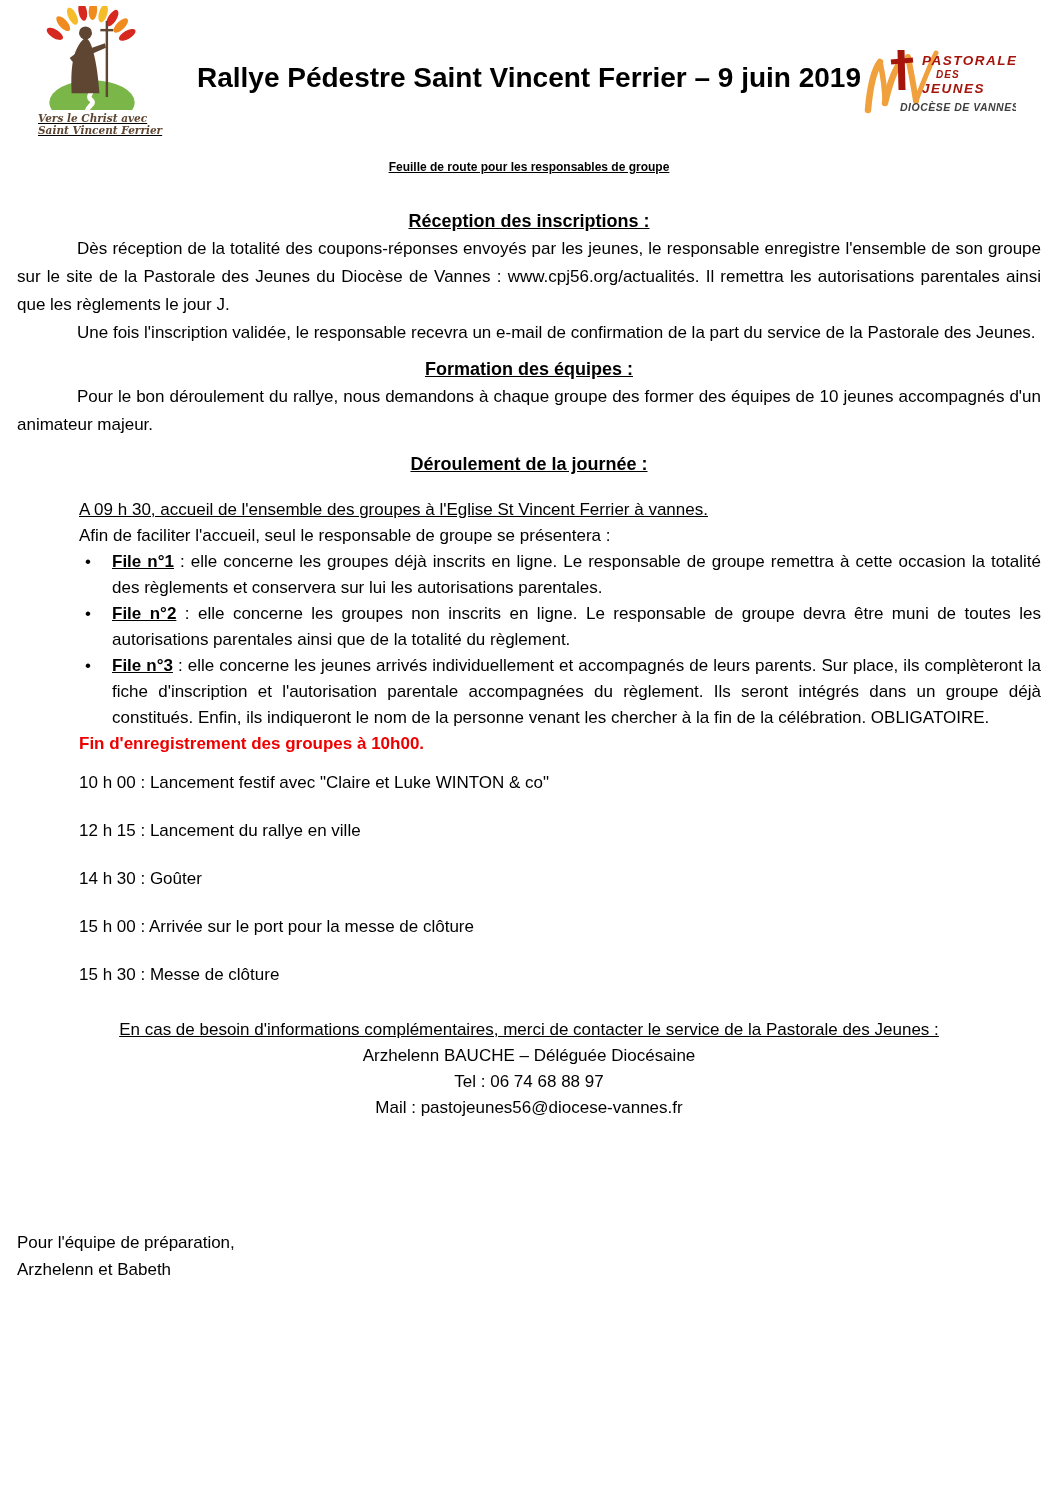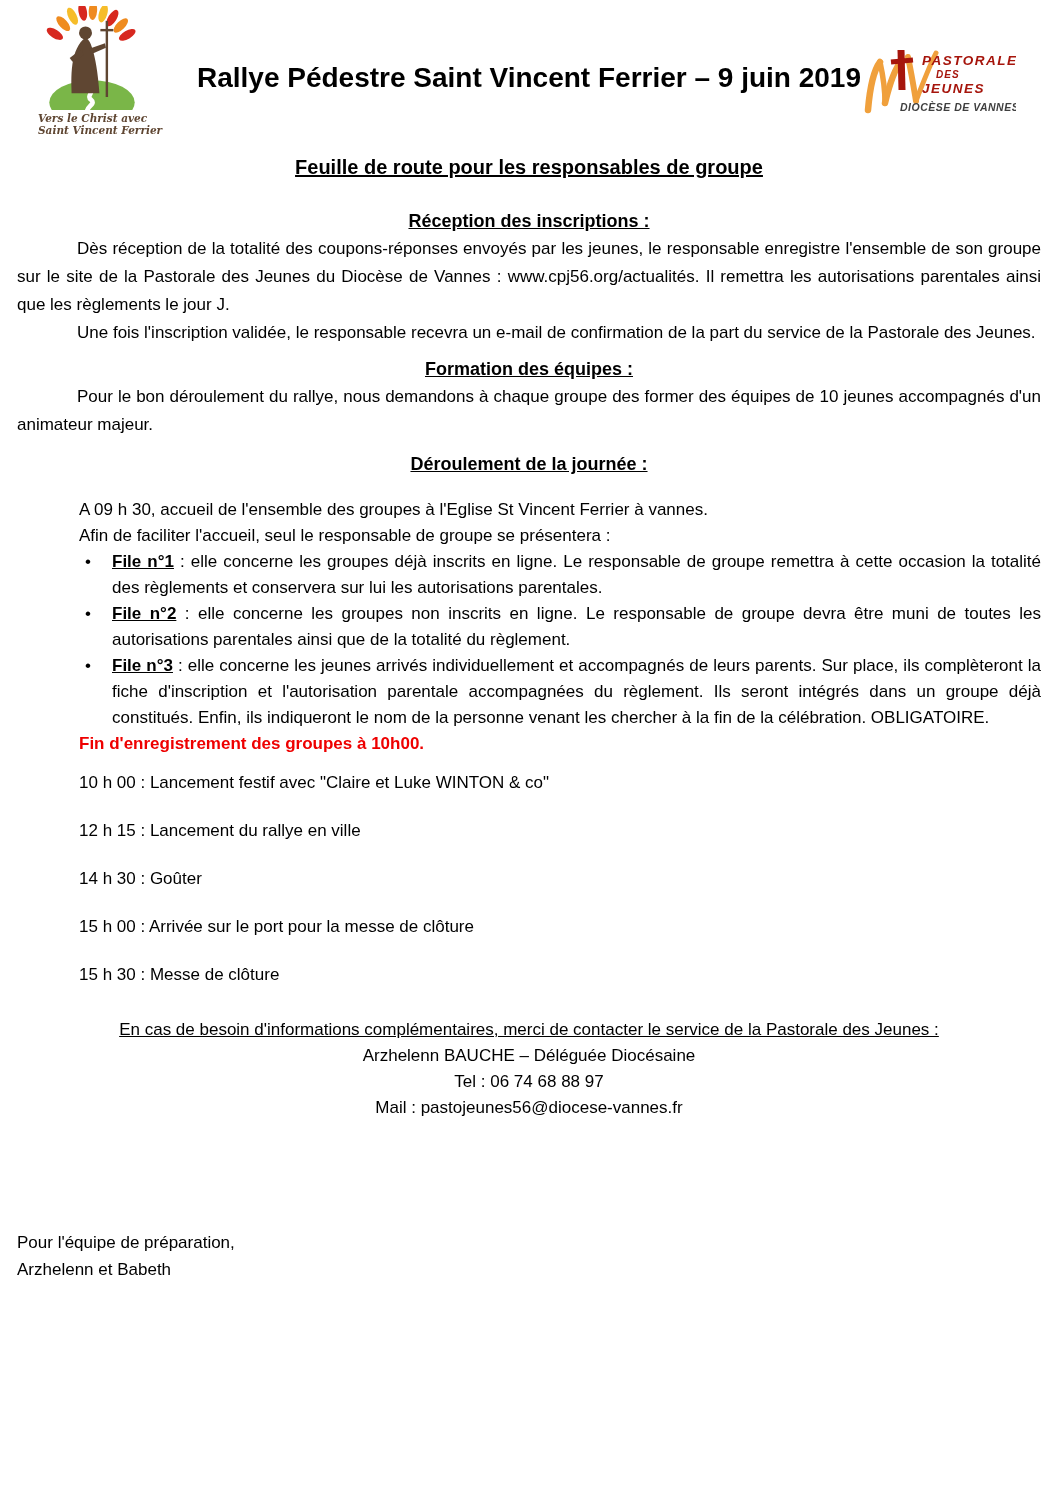"Vers le Christ avec" .logo-left { text-decoration: none -> underline }
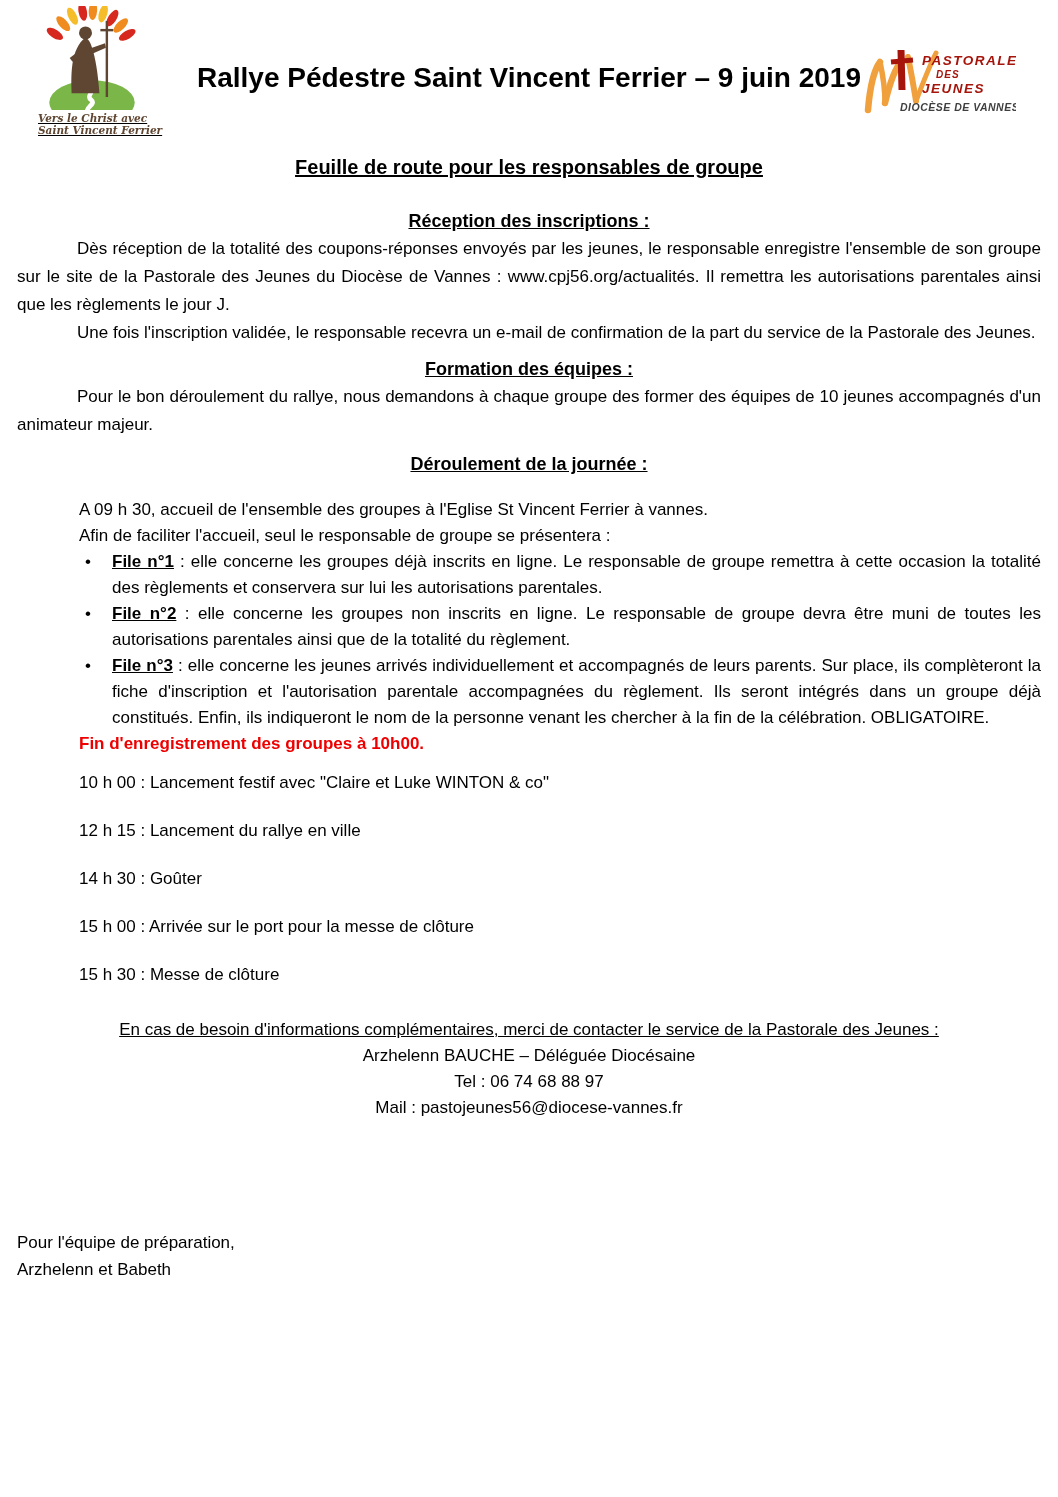"Feuille de route pour les" .doc-subtitle { font-size: 20px -> 12px }
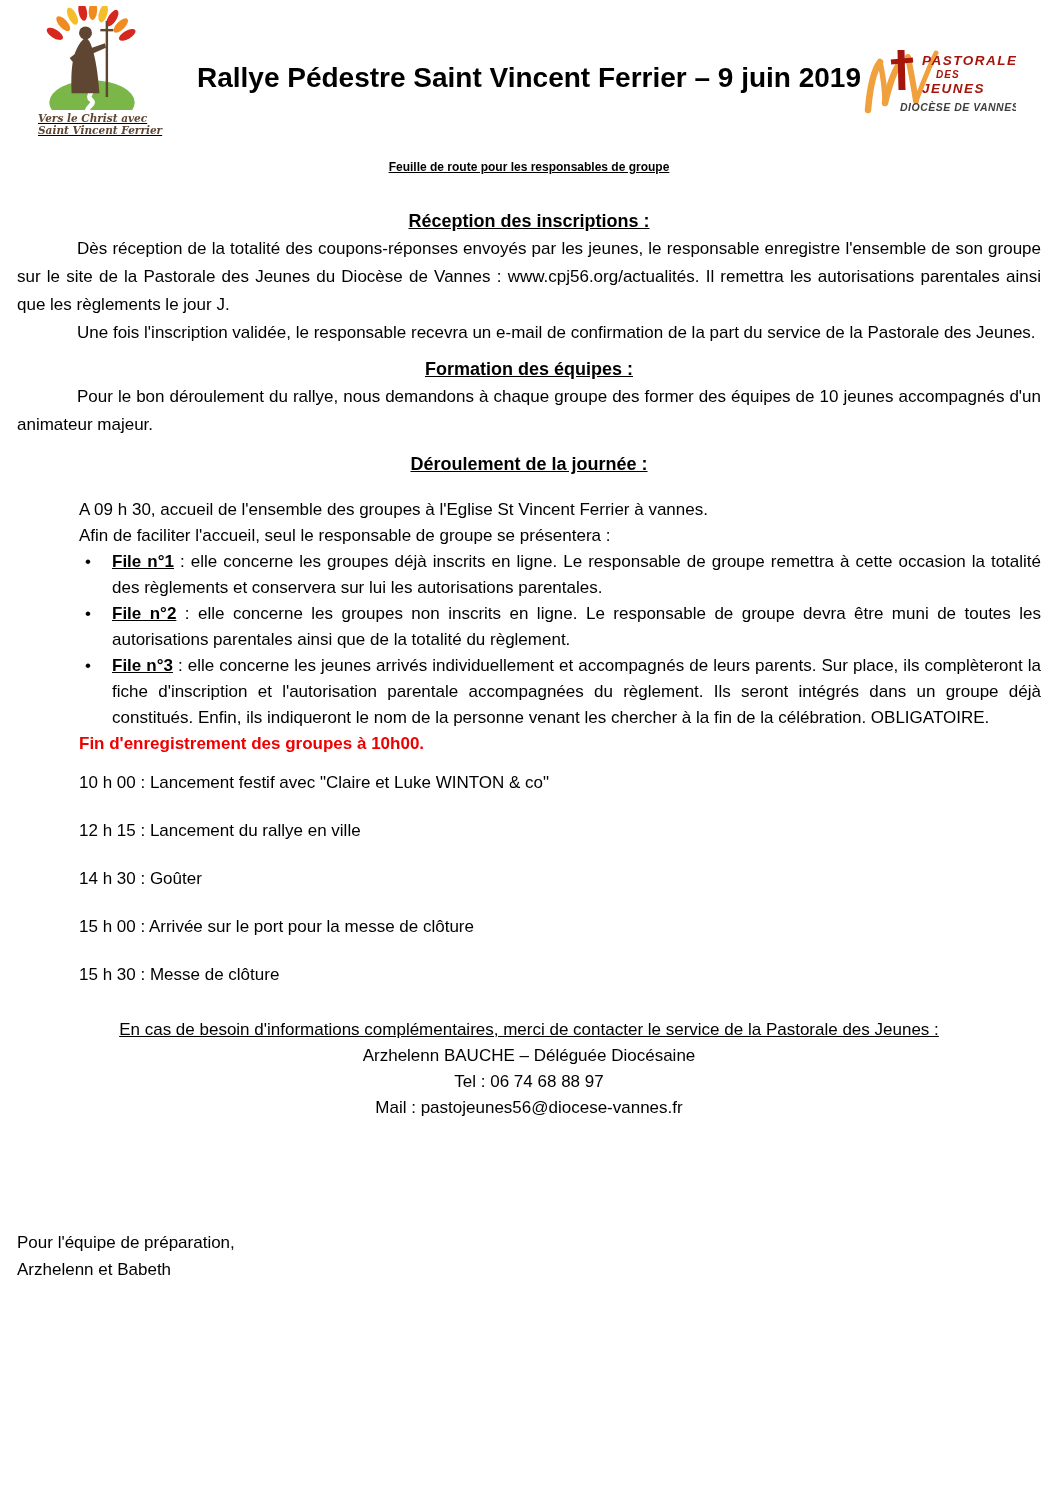"A 09 h 30, accueil" .intro-first { text-decoration: none -> underline }
